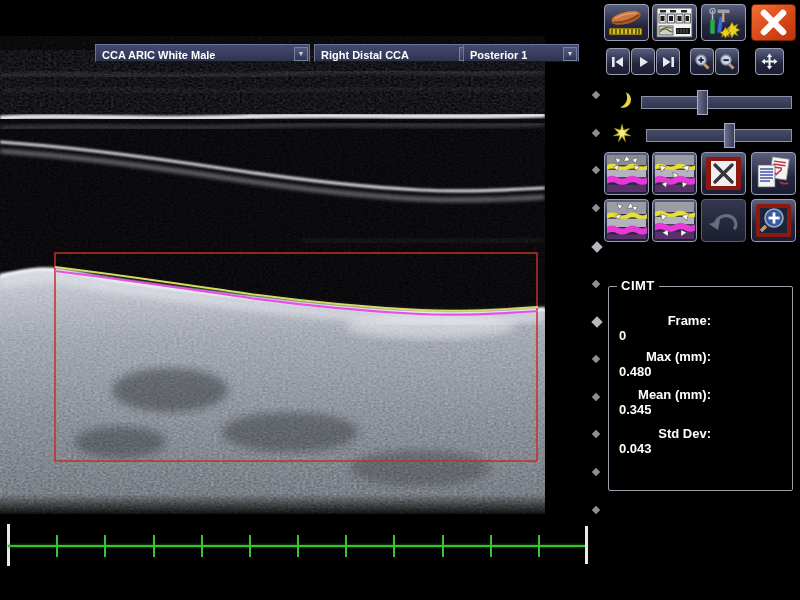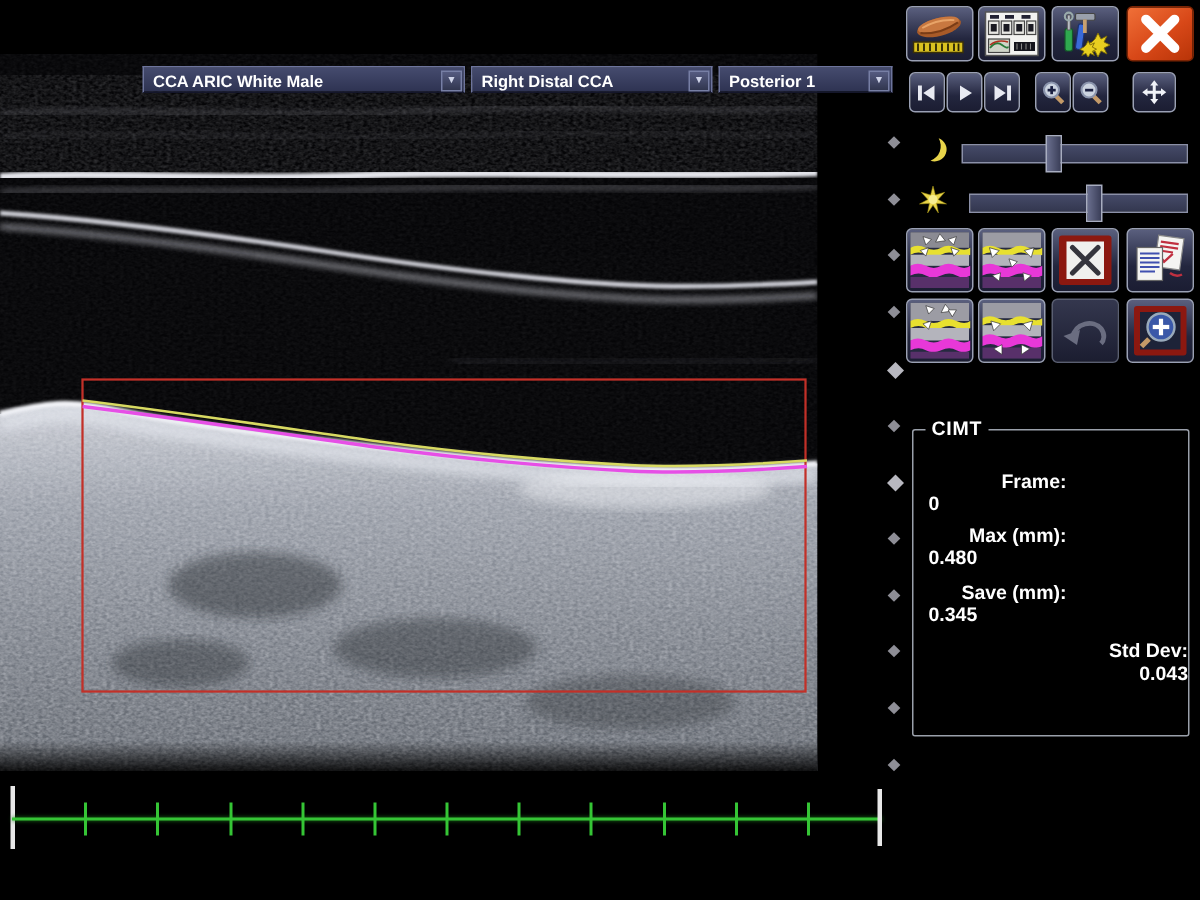"Posterior 1" #dd-angle { left: 479px -> 463px }
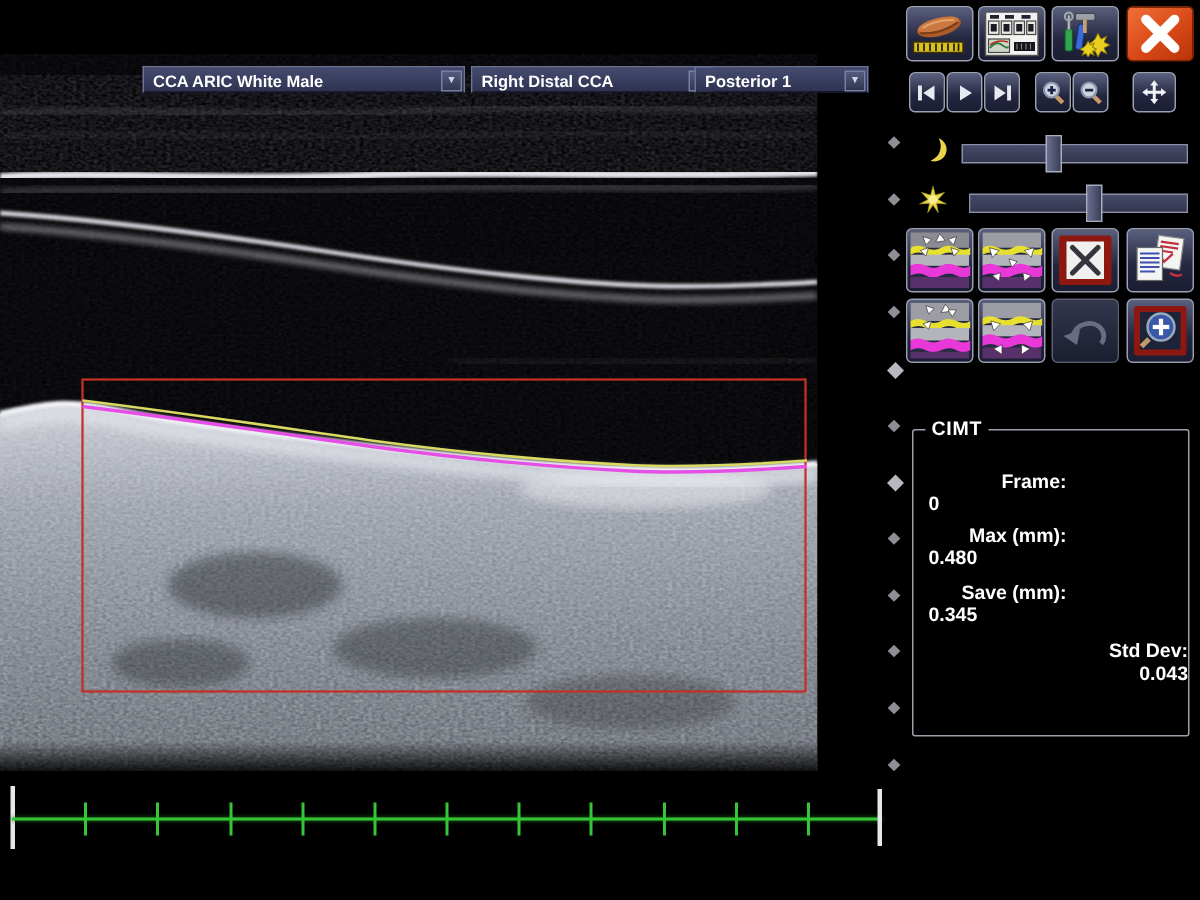"Save (mm):" span.cimt-label { text: Save -> Mean }
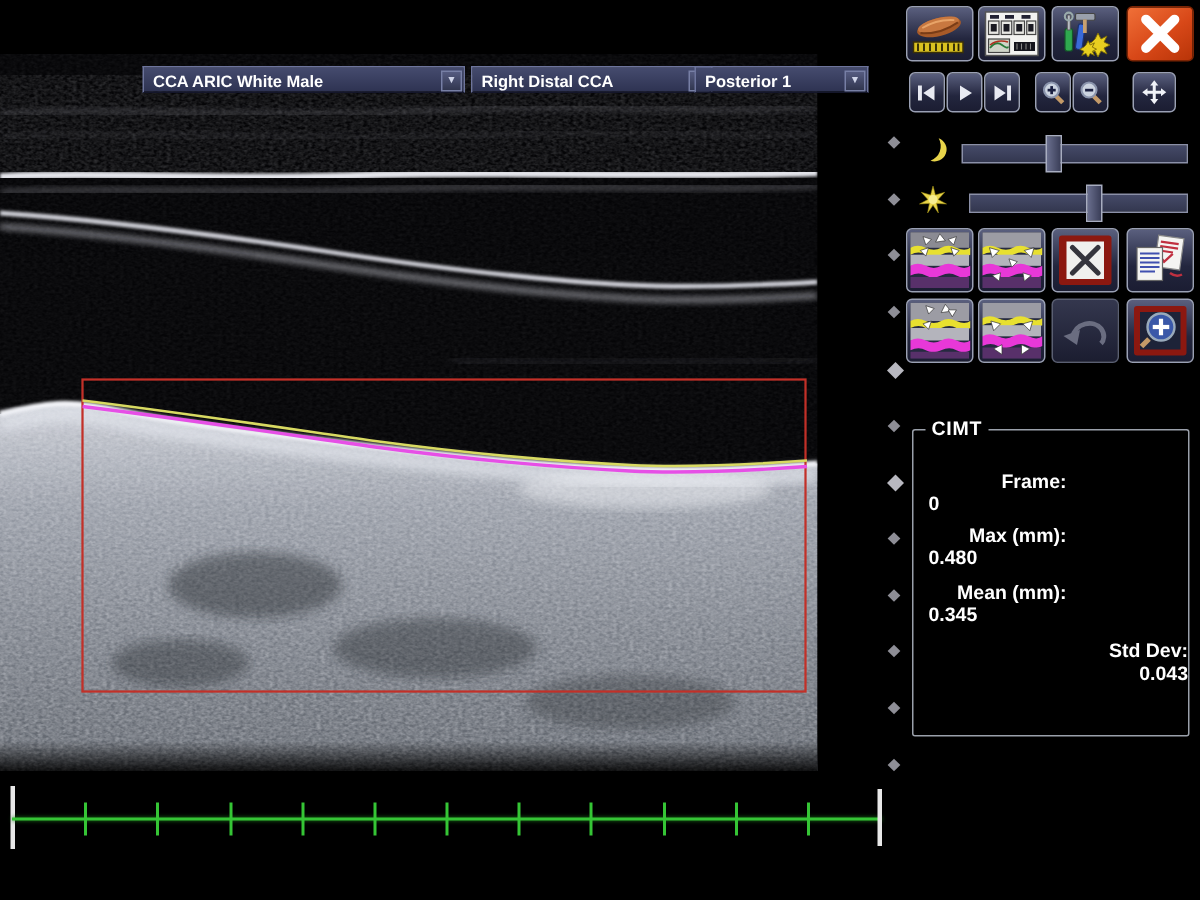"Std Dev:" #row-std { align-items: flex-end -> none }
